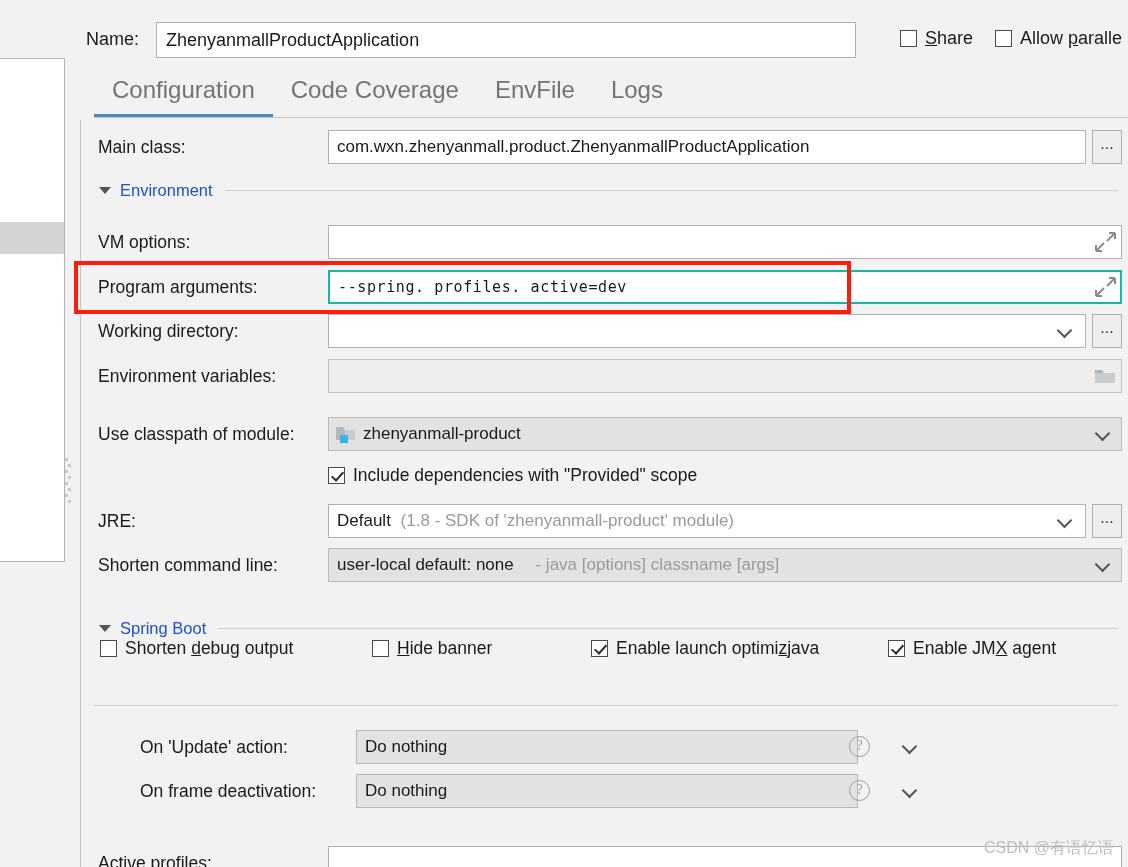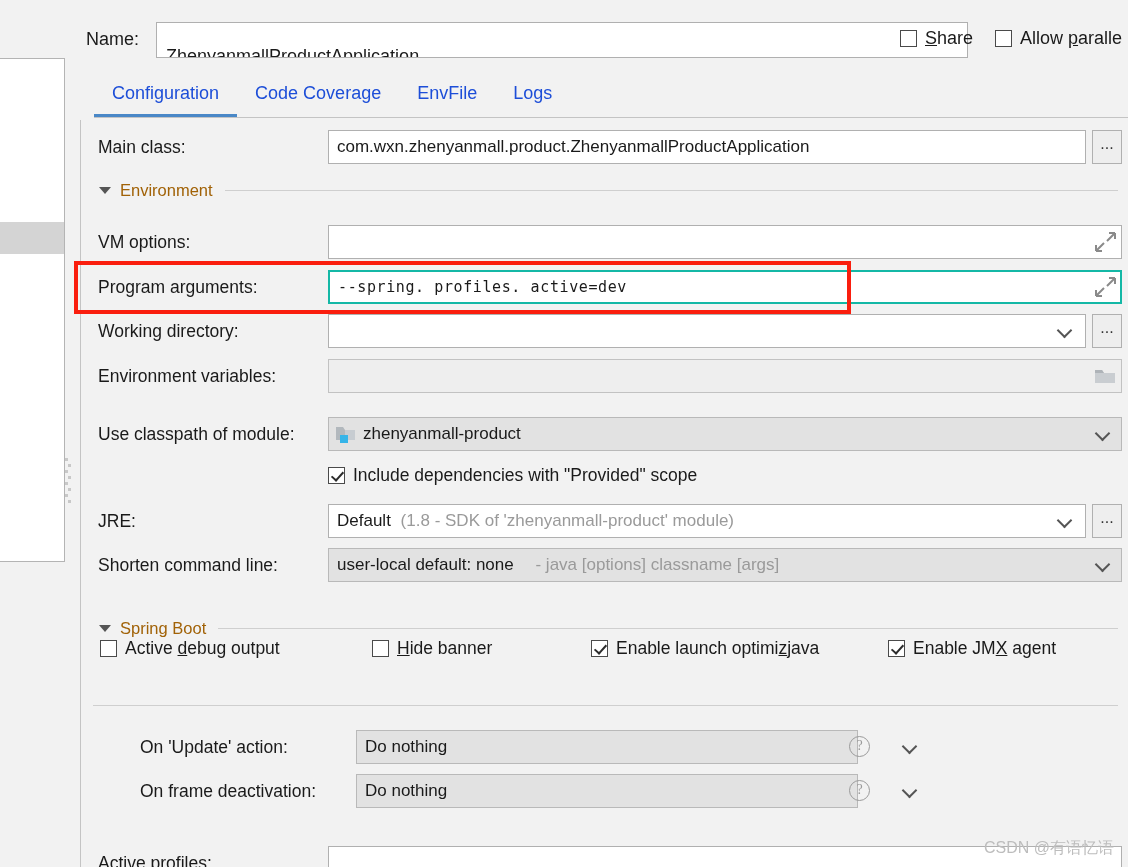"ZhenyanmallProductApplication" .name-input { padding: 16px 9px -> 0 9px; width: 812px -> 700px }
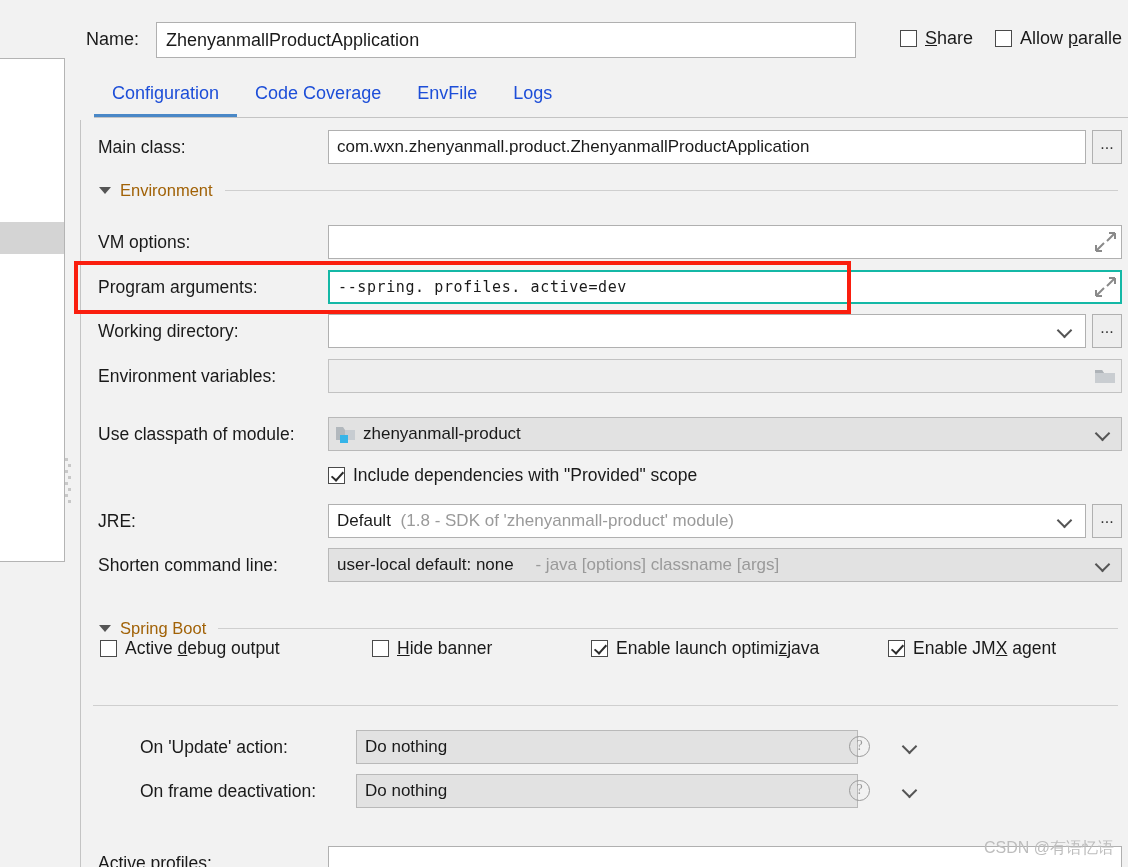"Configuration" .tab { color: #1d4ed8 -> #737373; font-size: 18px -> 24px }
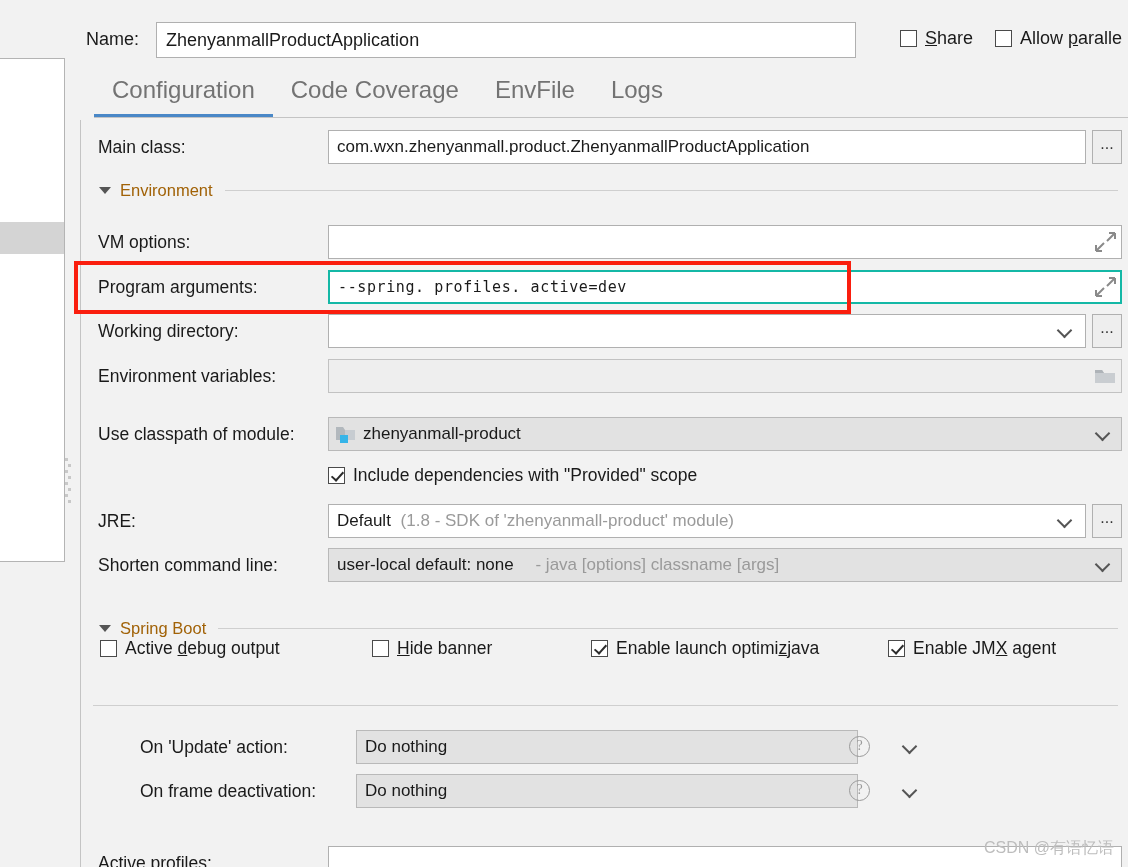"Environment" .section-title { color: #a16207 -> #1d4ed8 }
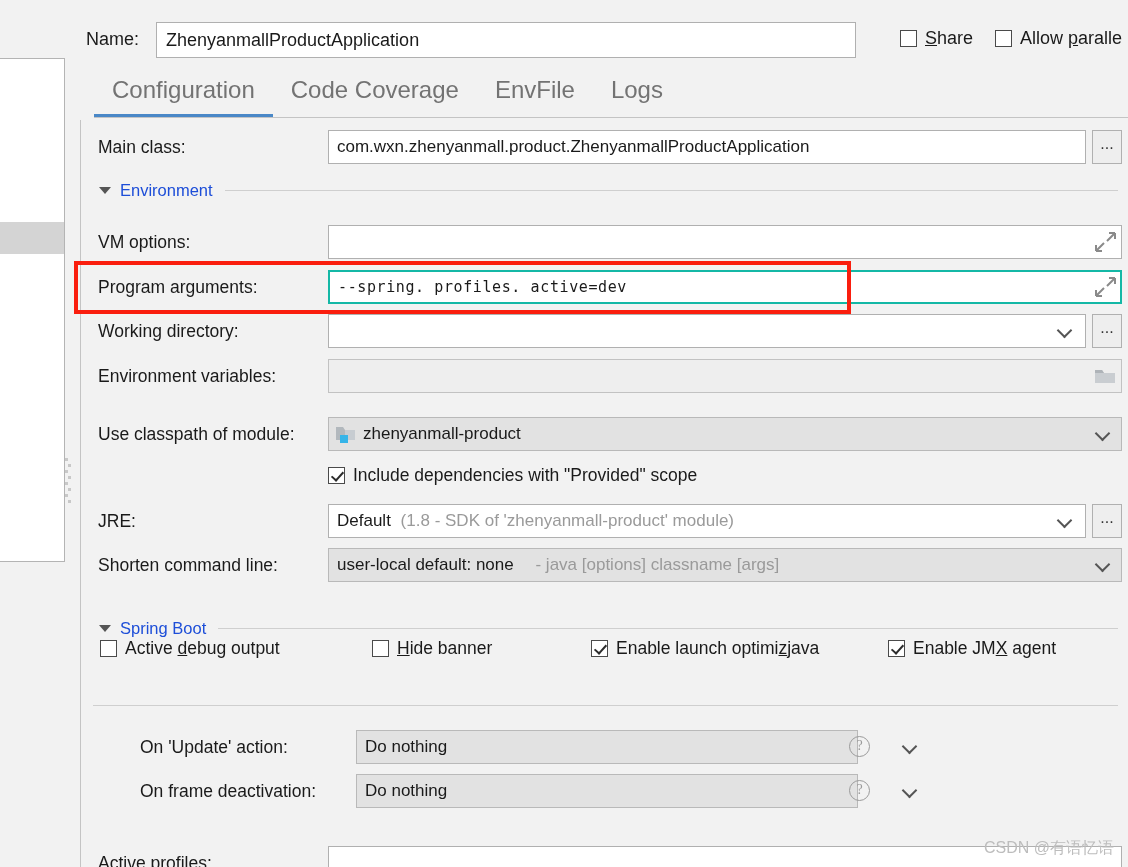"Active" span { text: Active -> Shorten }
